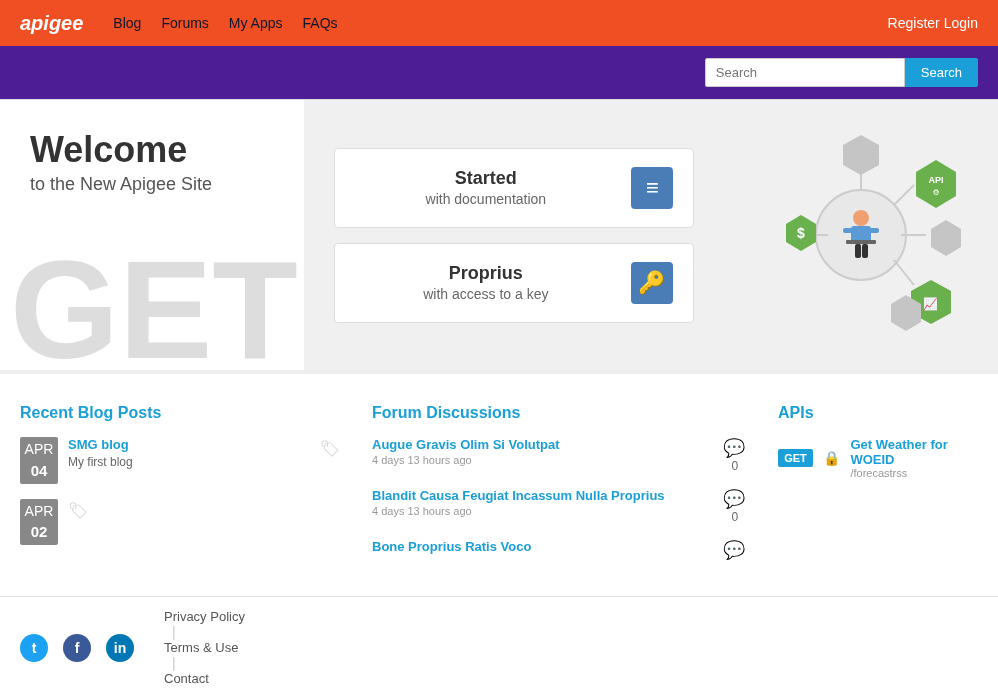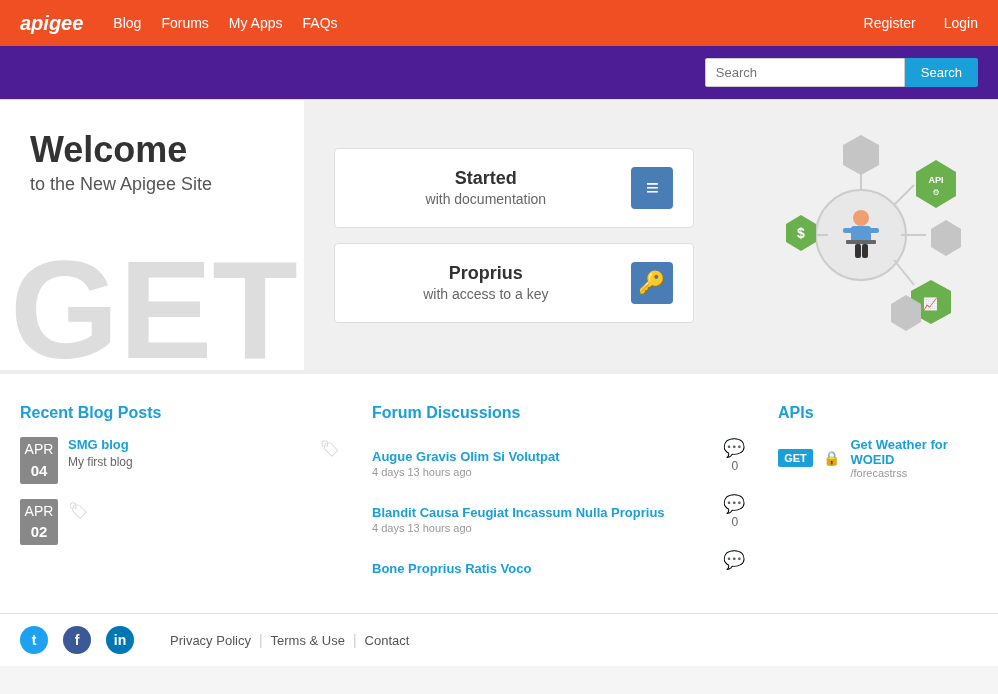"Blog" .nav-link { color: #ffffff -> #0f172a }
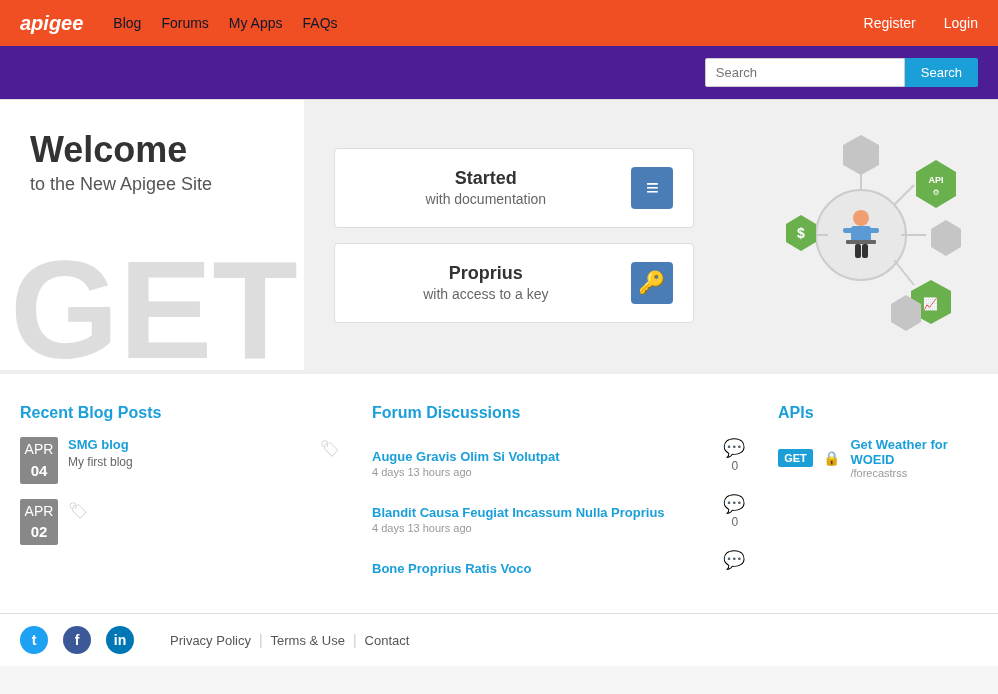"Register" .nav-auth-link { margin-left: 28px -> 4px }
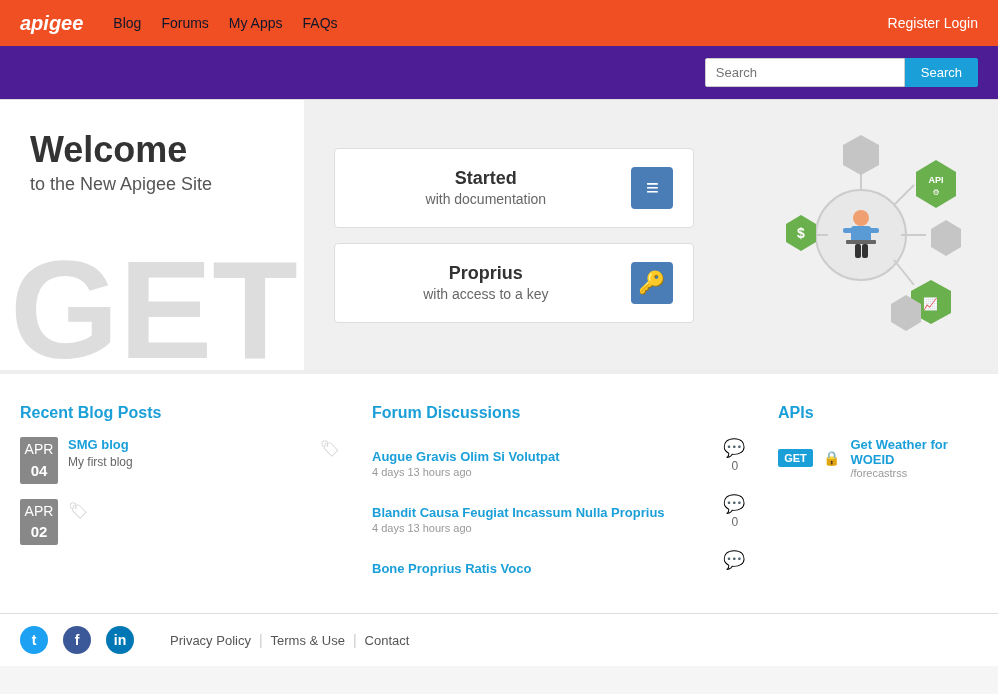"Augue Gravis Olim Si Volutpat" .forum-title { margin-top: 12px -> none }
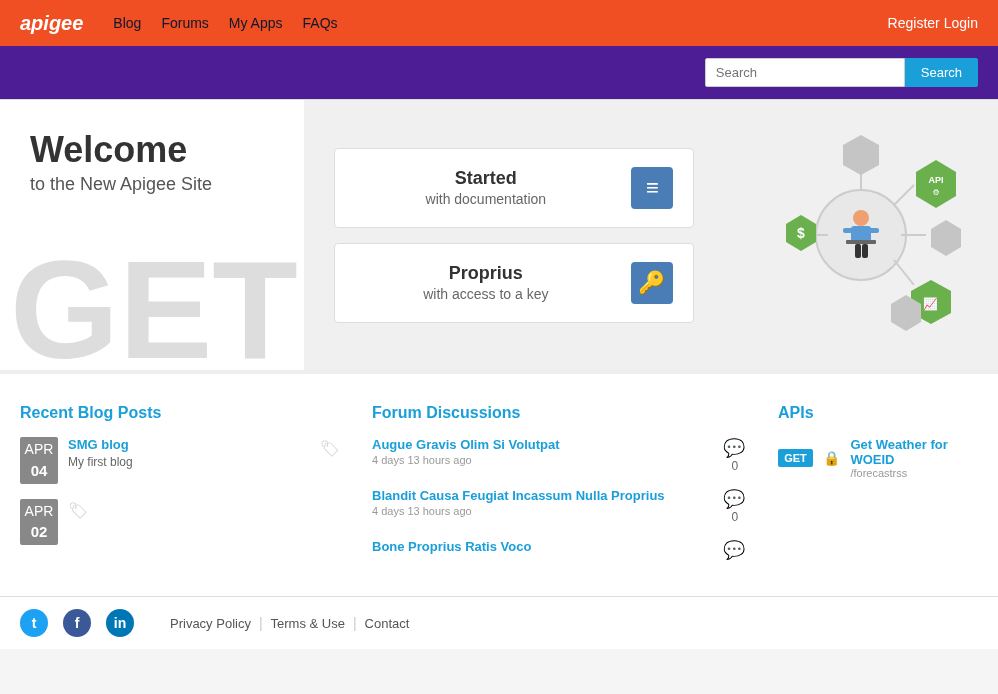"Privacy Policy" .footer-links { align-items: flex-end -> flex-start; flex-direction: none -> column; margin-left: 21px -> 15px }
